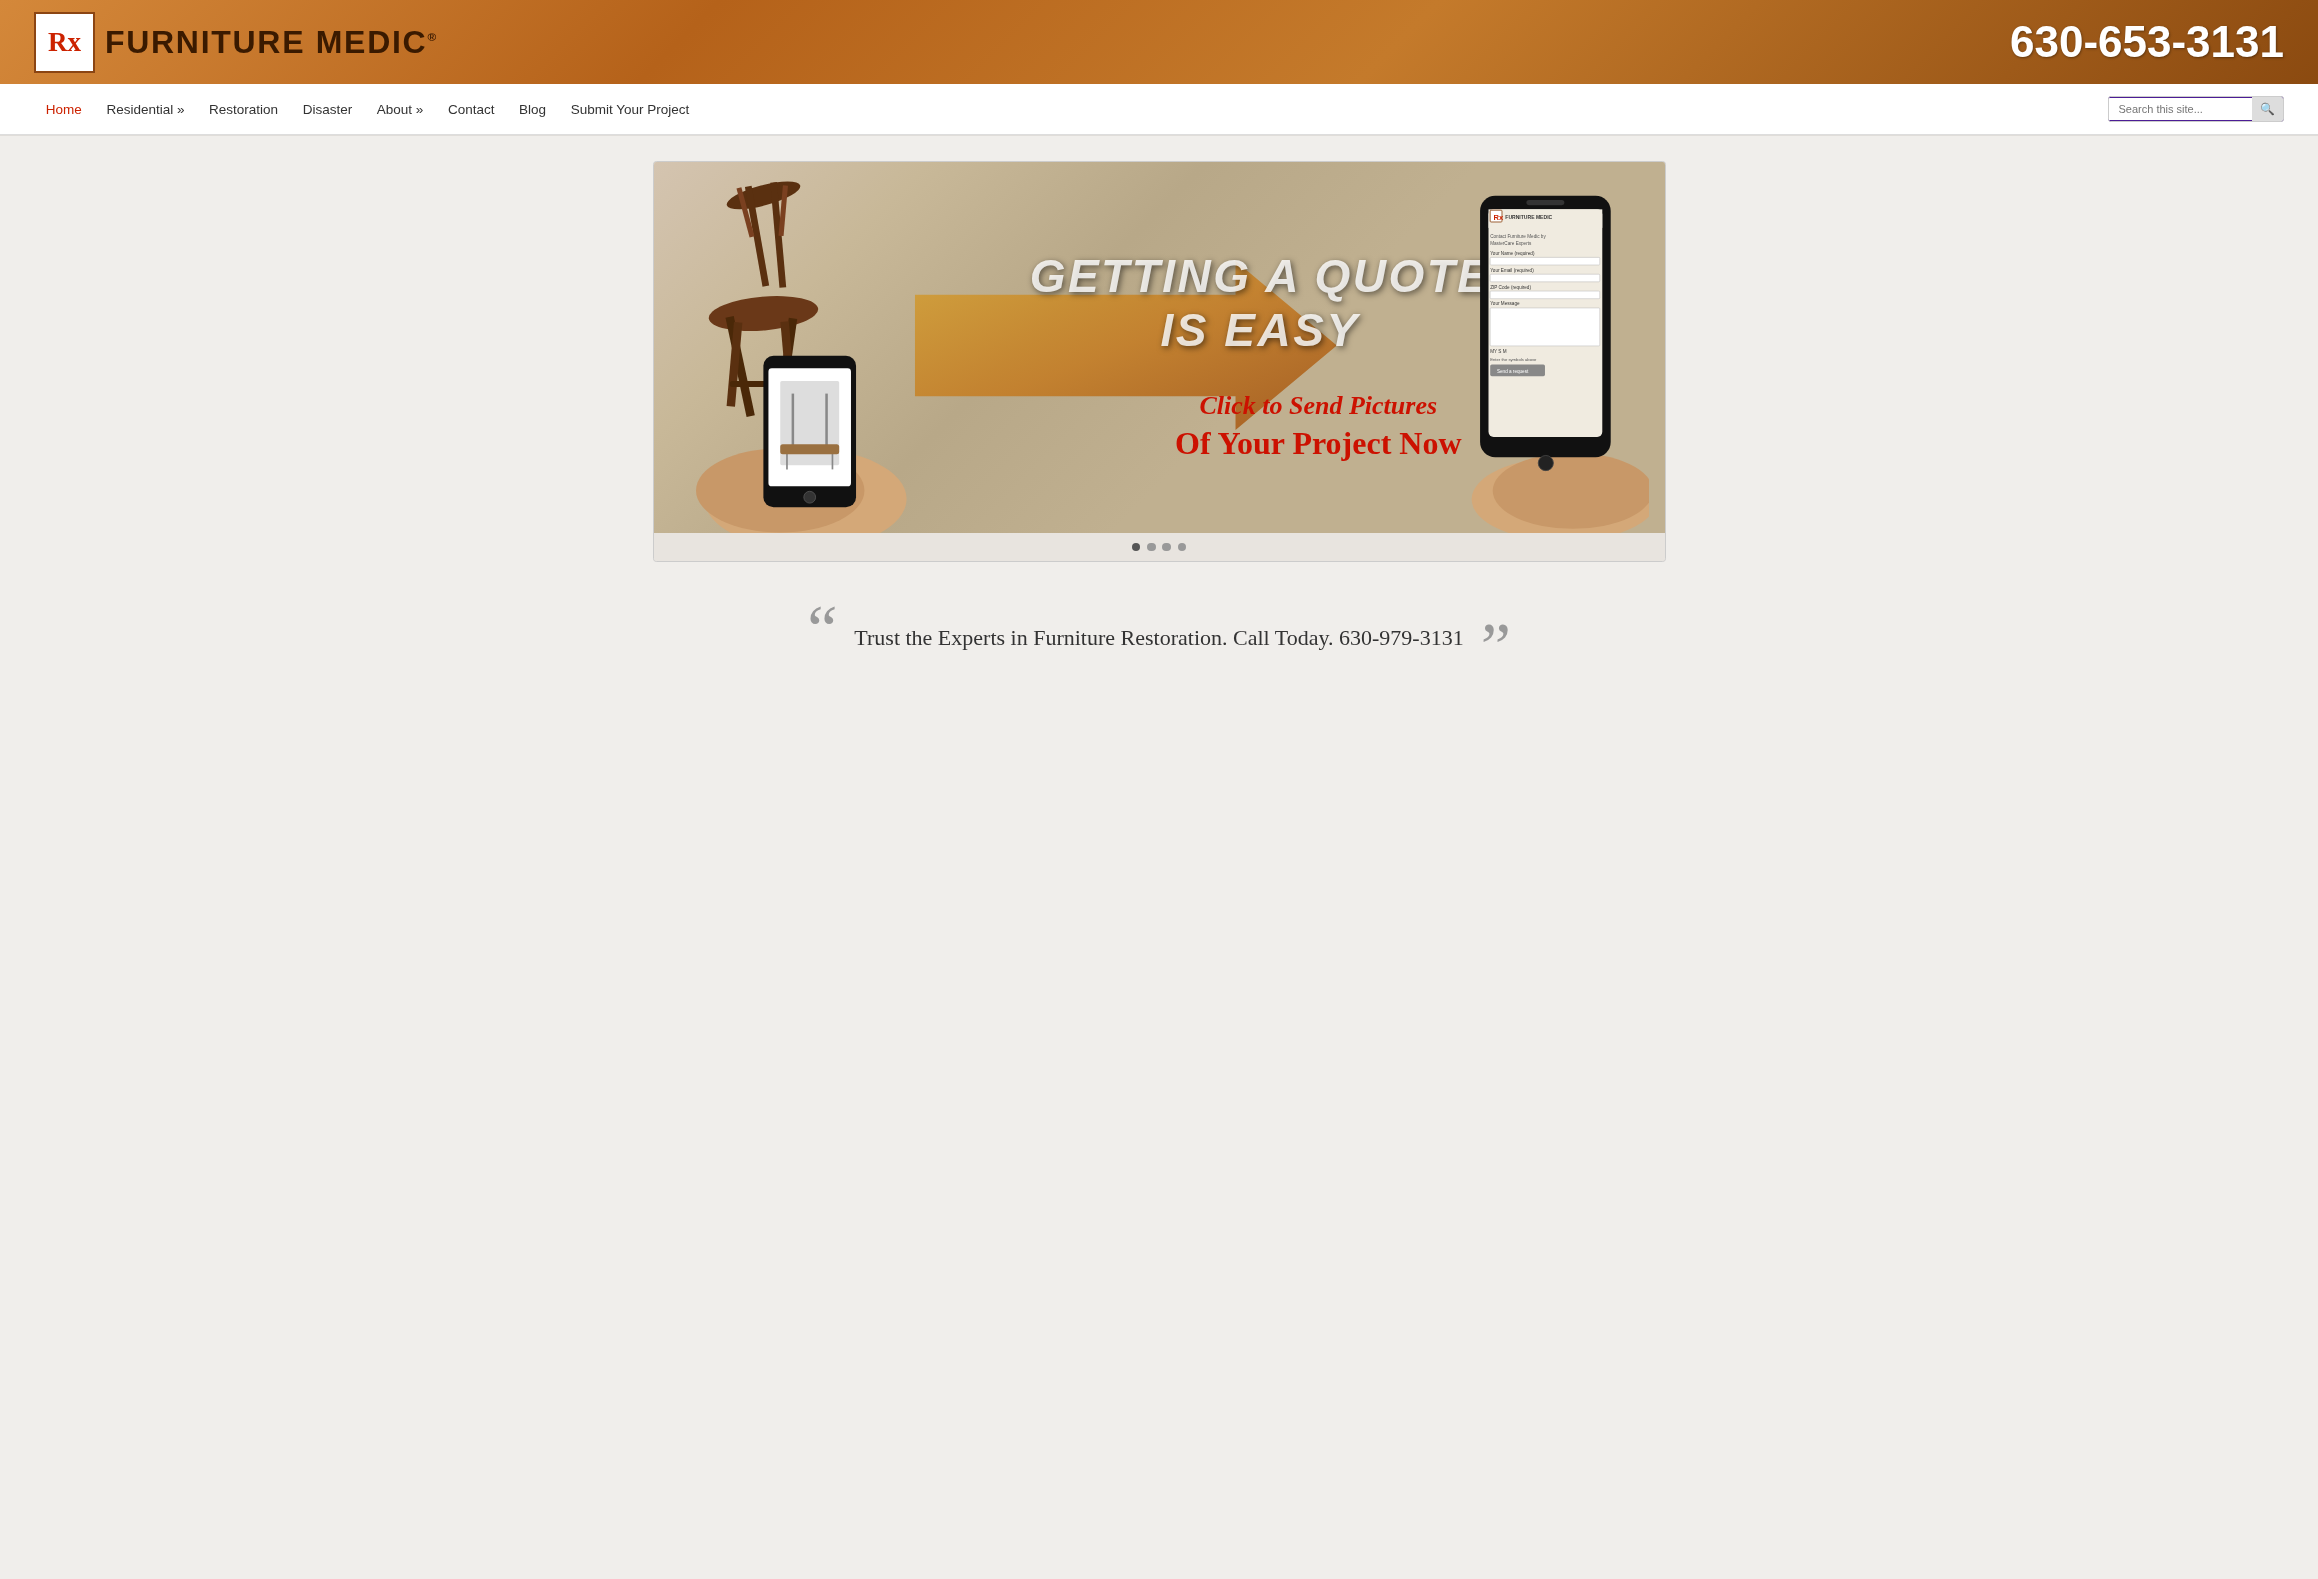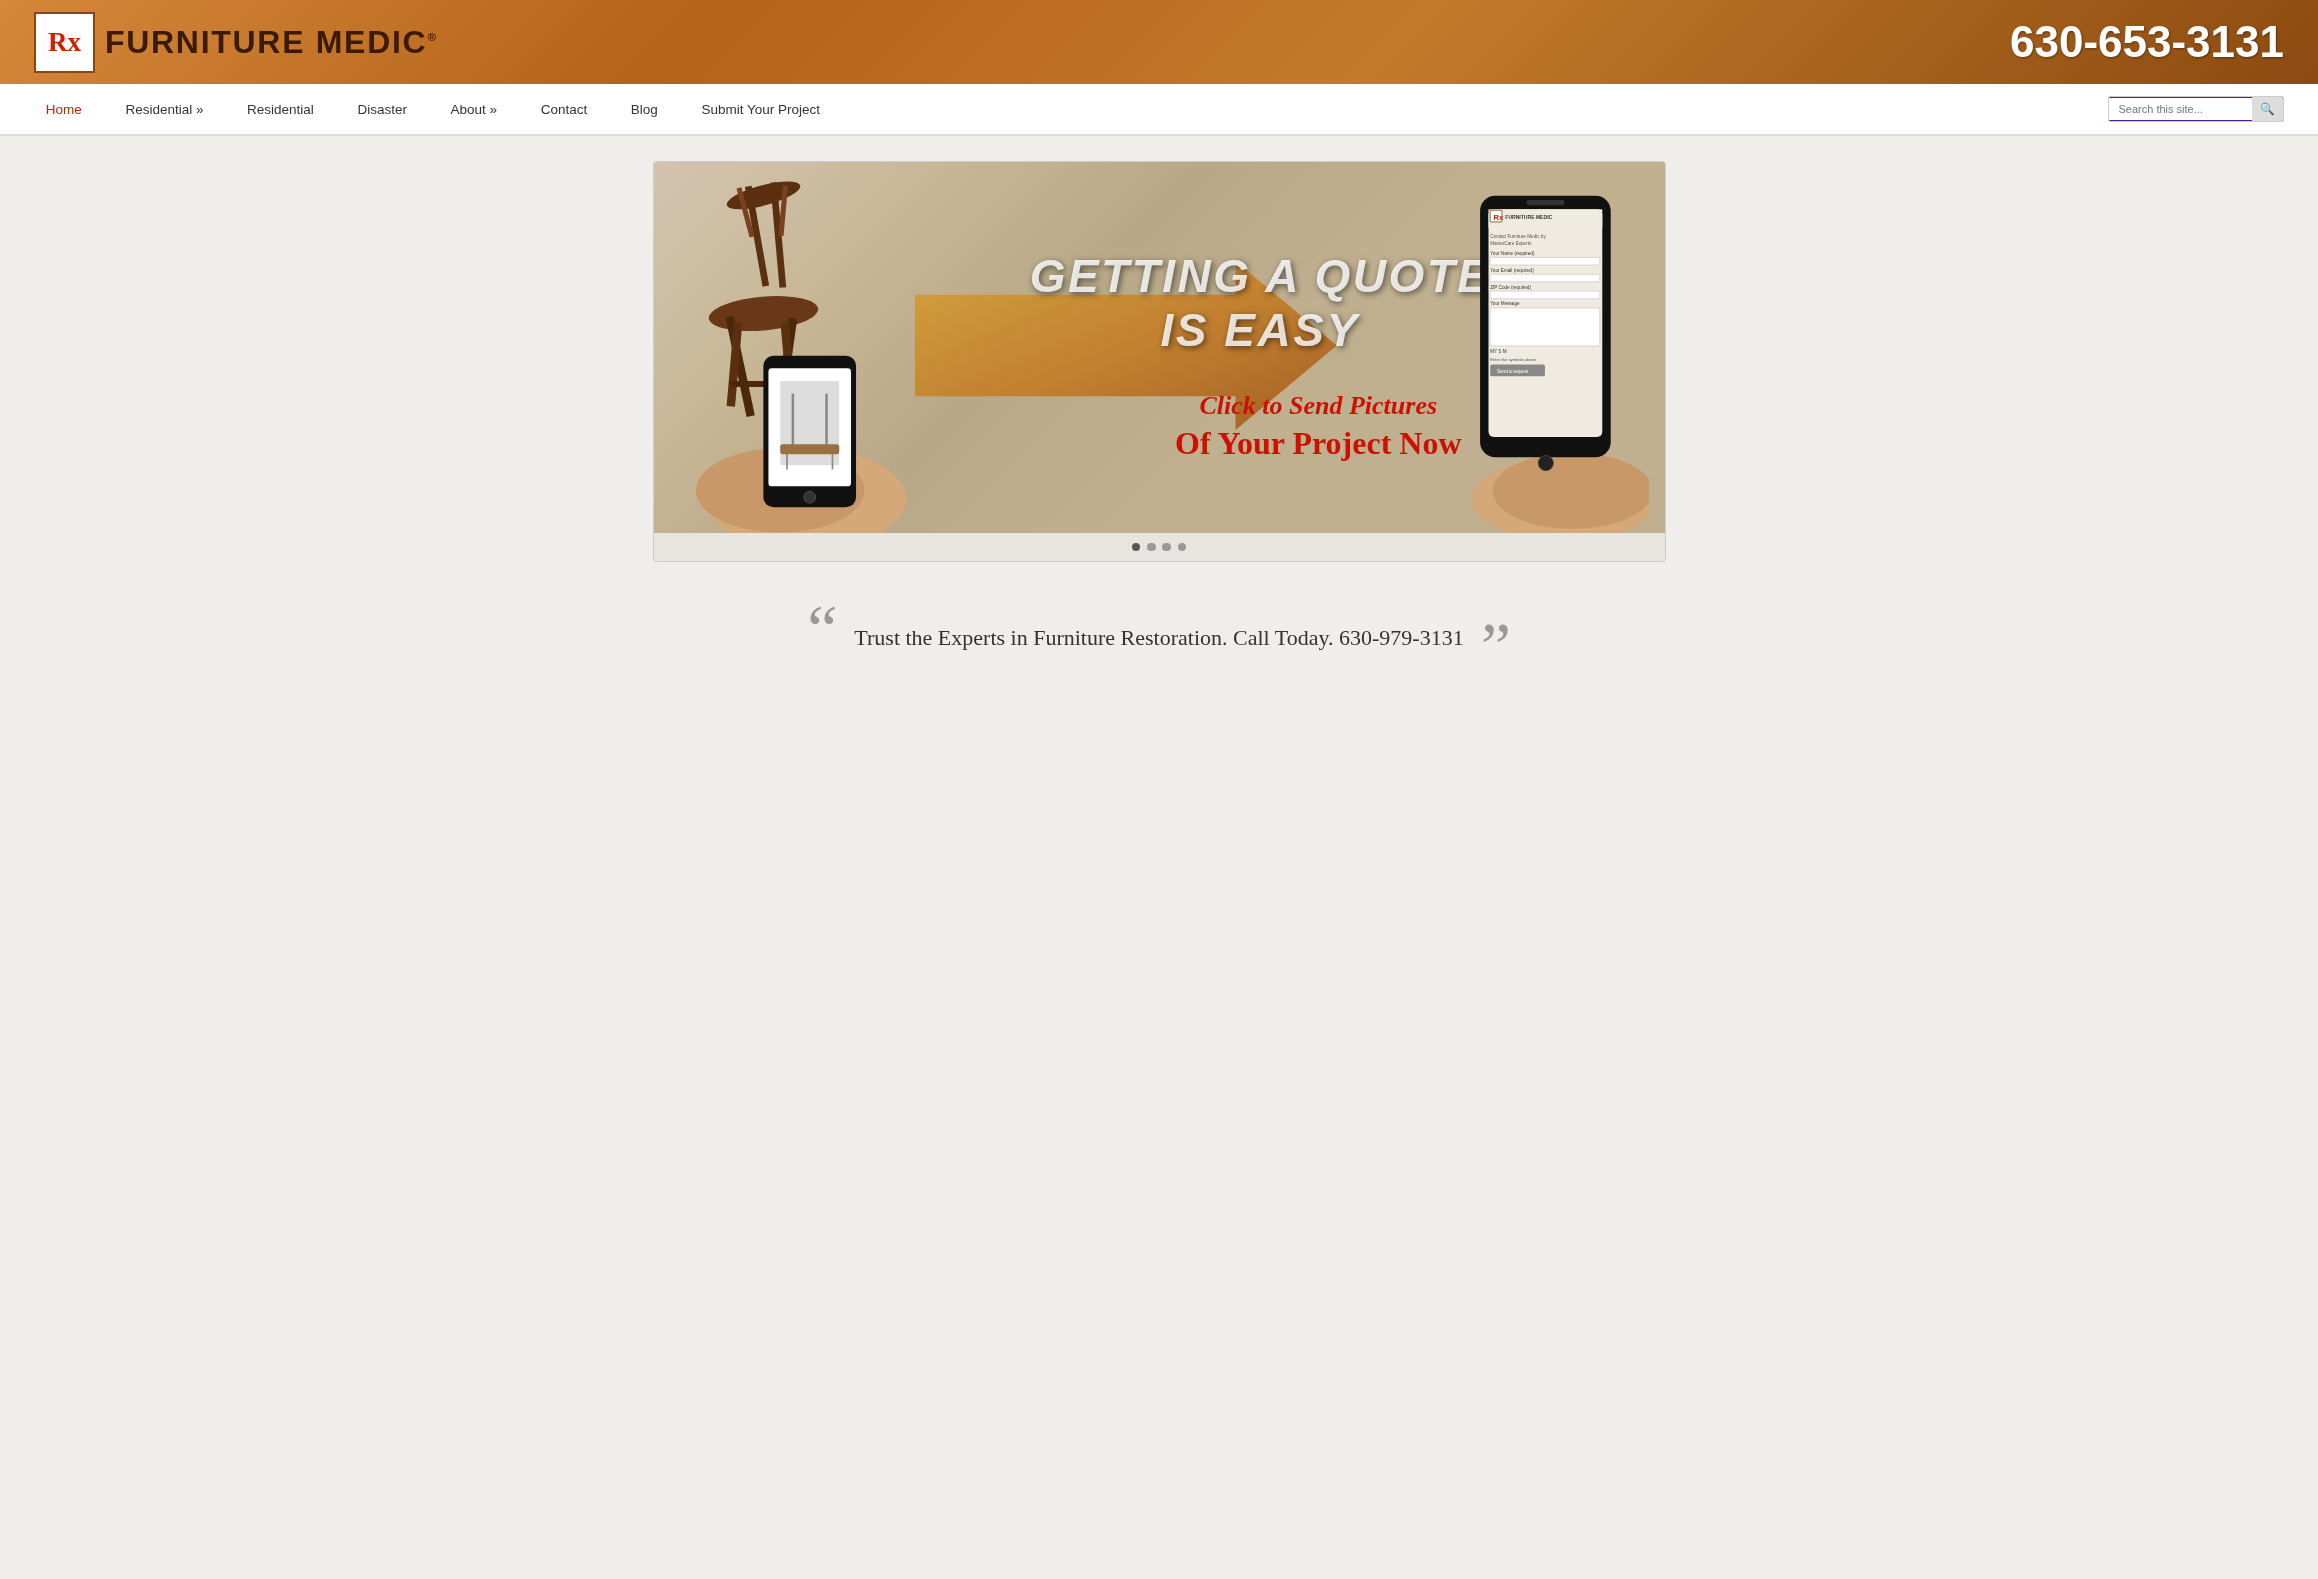"Home" .nav-links { gap: 20px -> 1px }
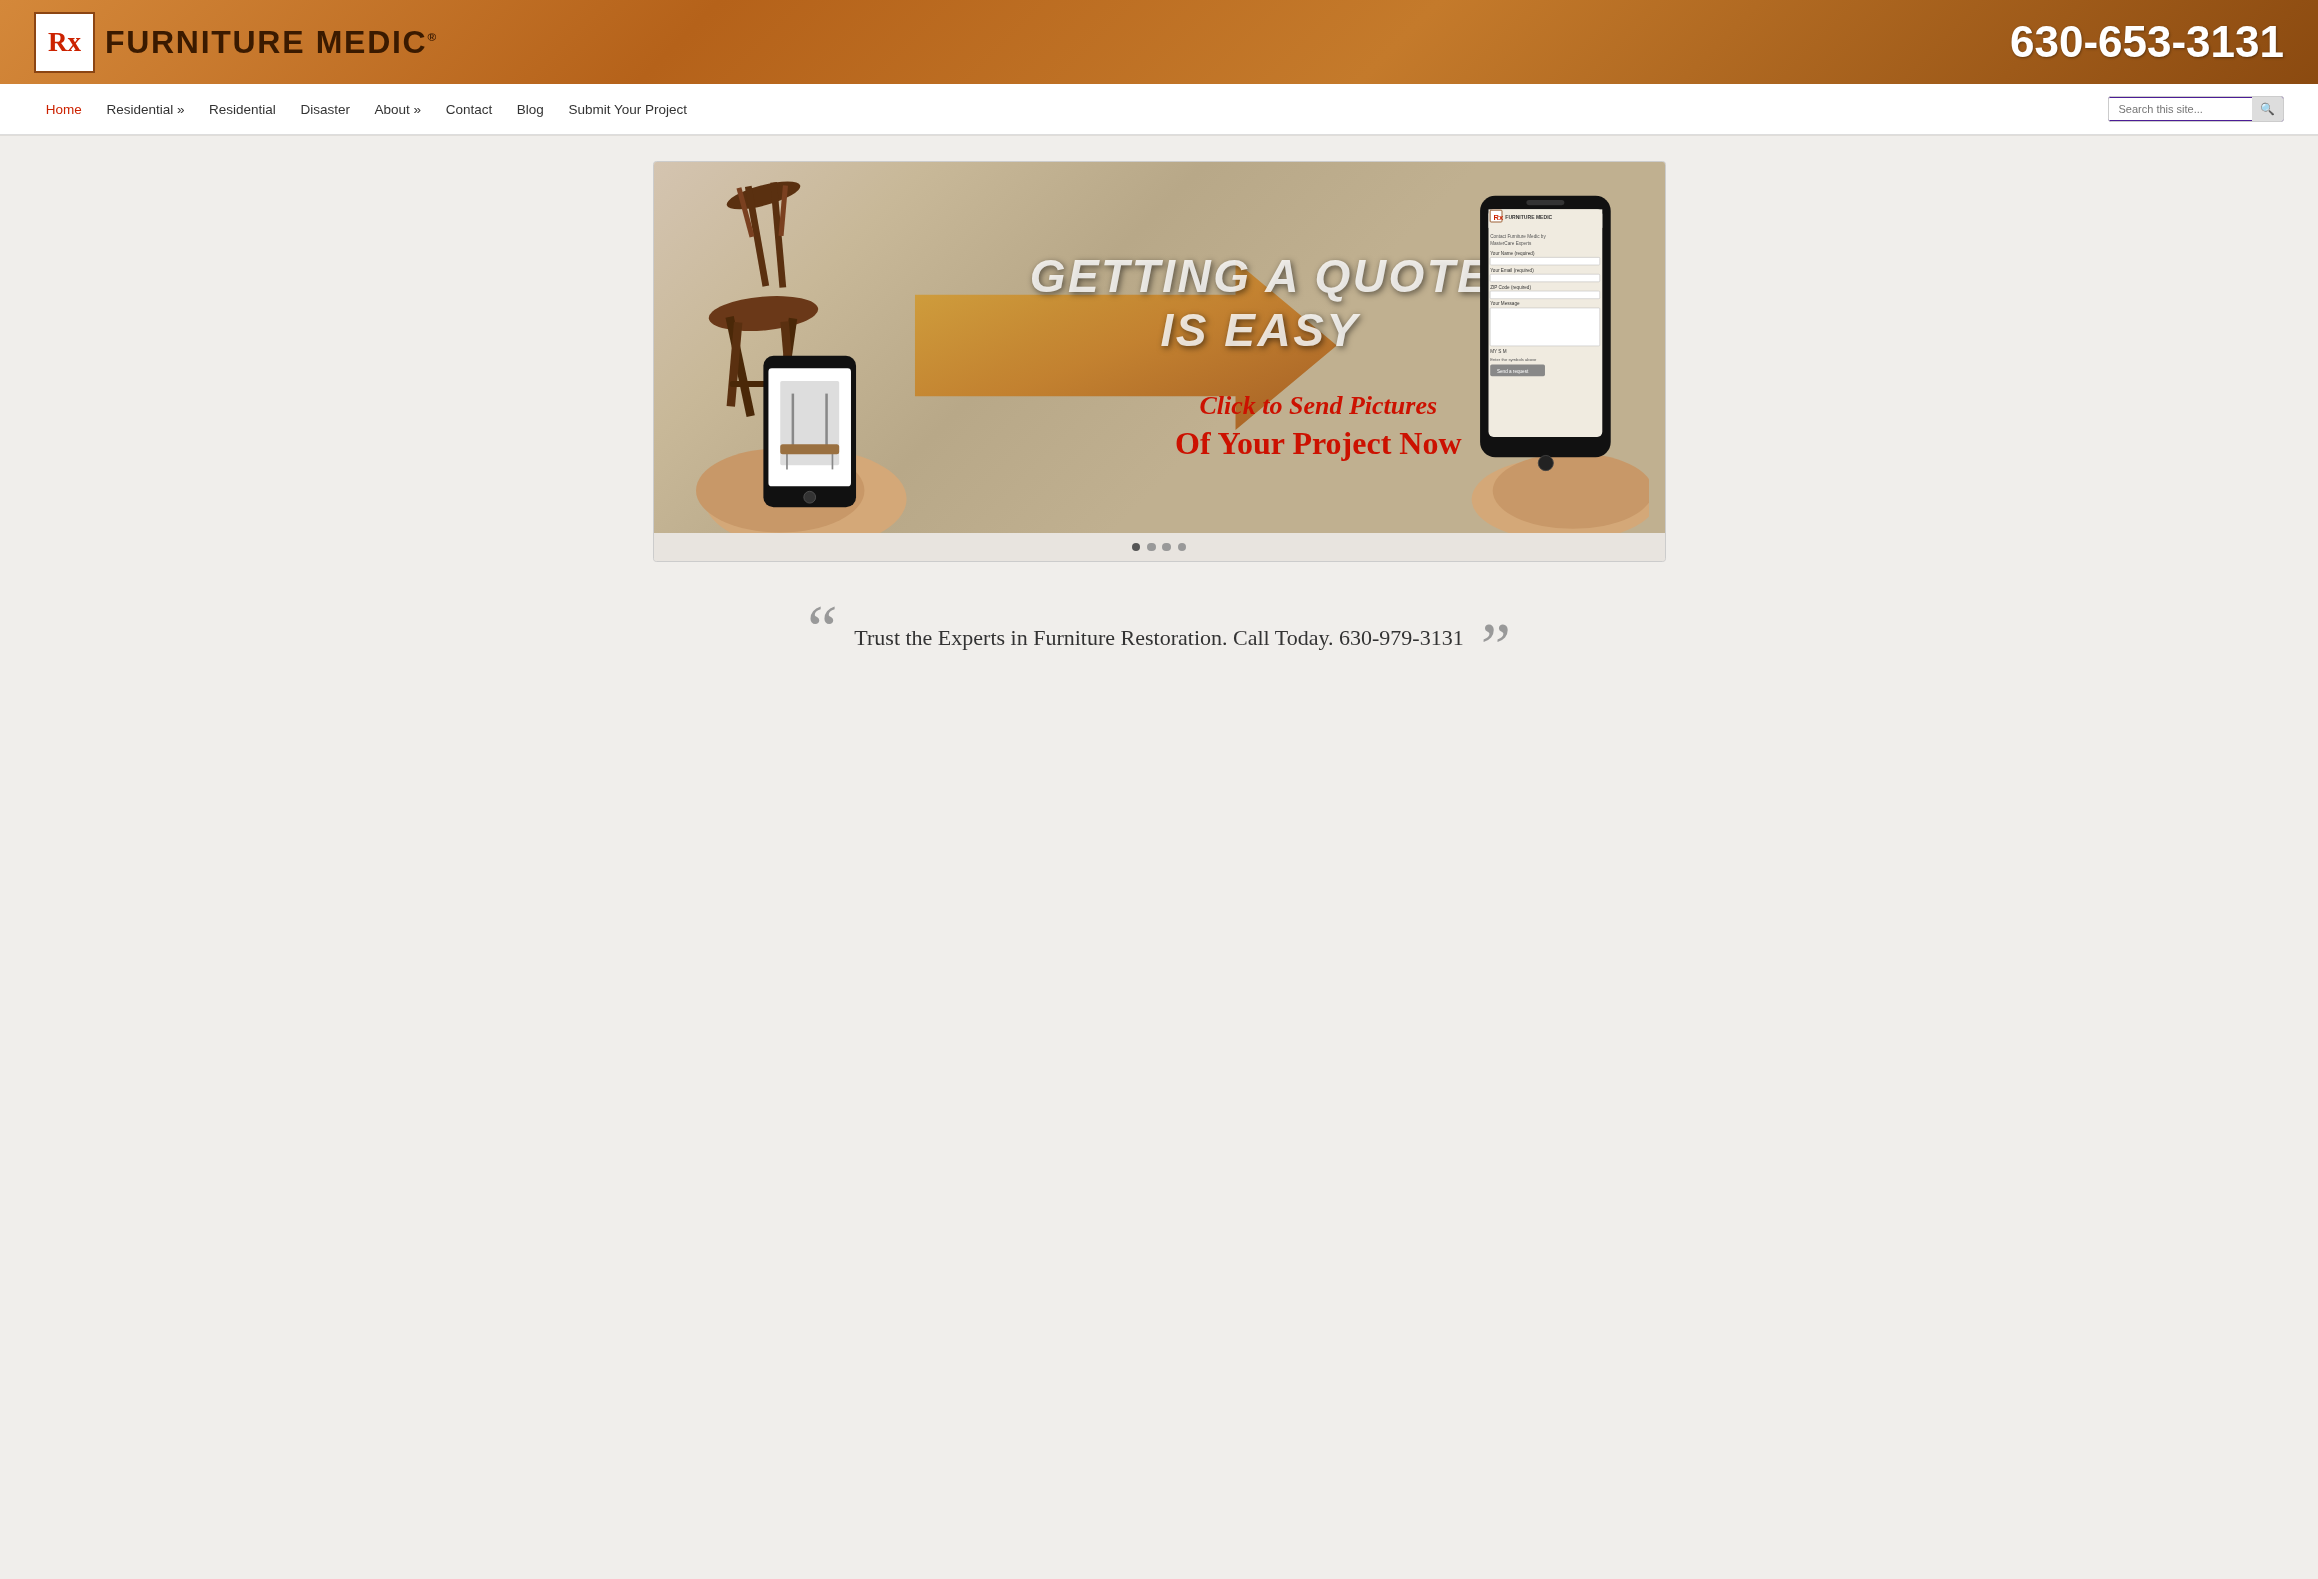"Residential" a.nav-item { text: Residential -> Restoration }
